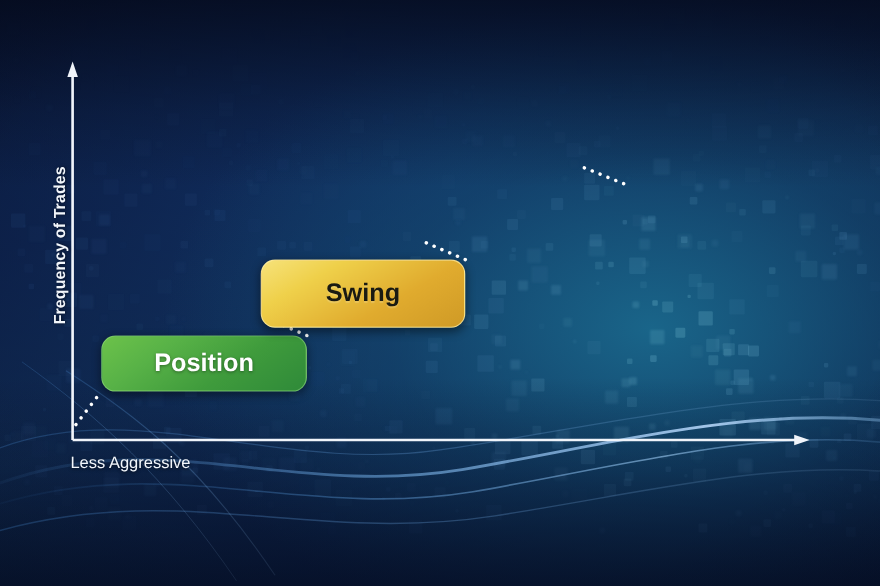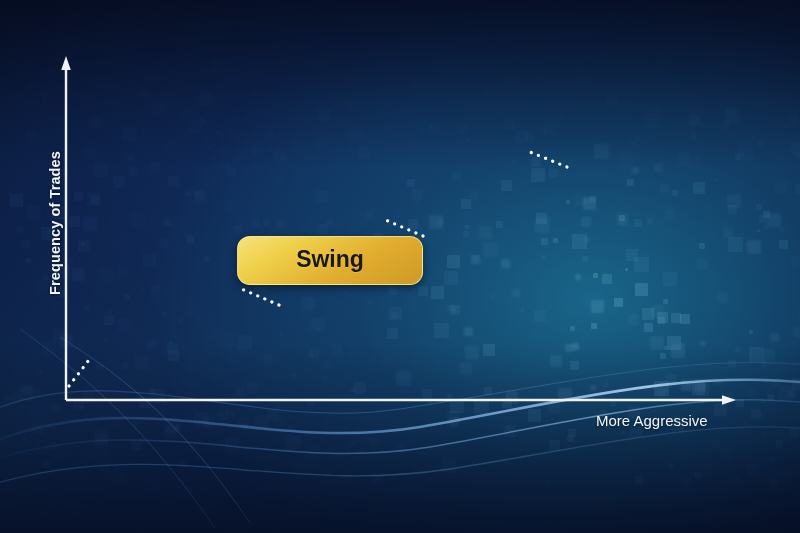"Swing" .box-swing { height: 49px -> 62px }
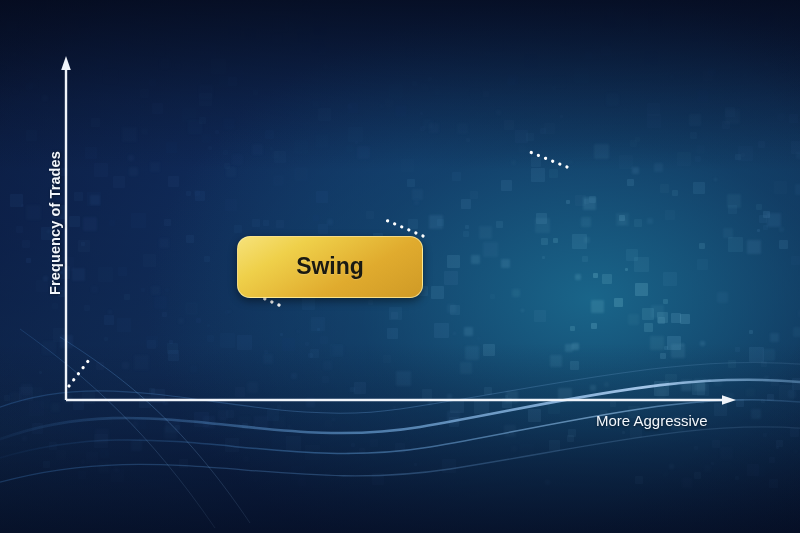"Position" div.box { html: none -> <div> <span>Position</span> </div> }
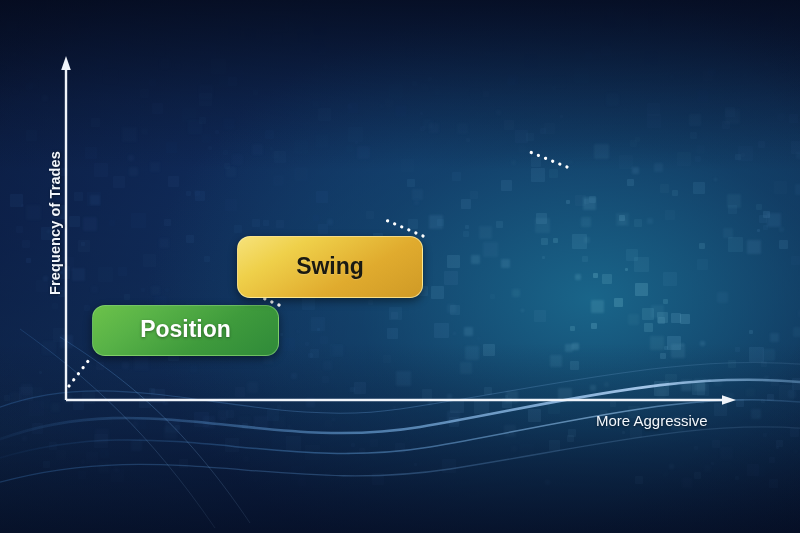"Less Aggressive" div.xlabel-left { html: none -> <div>Less Aggressive</div> }
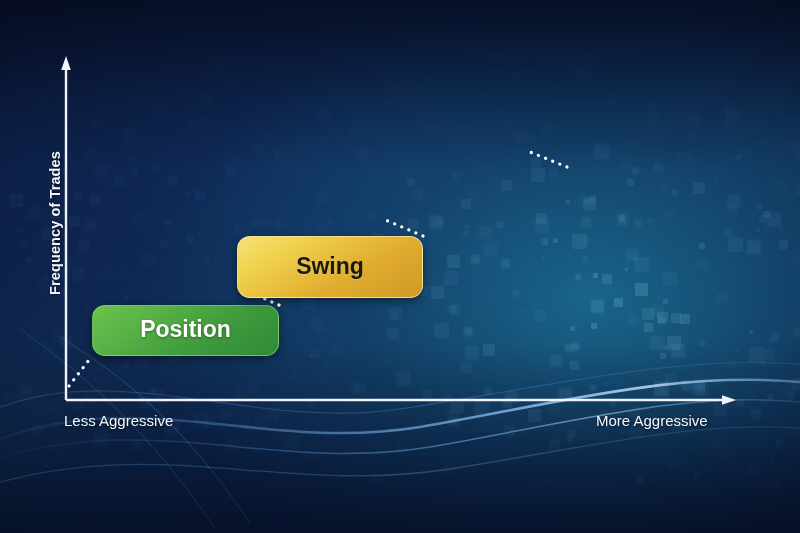"More Aggressive" div.xlabel-right { html: <div>More Aggressive</div> -> none }
